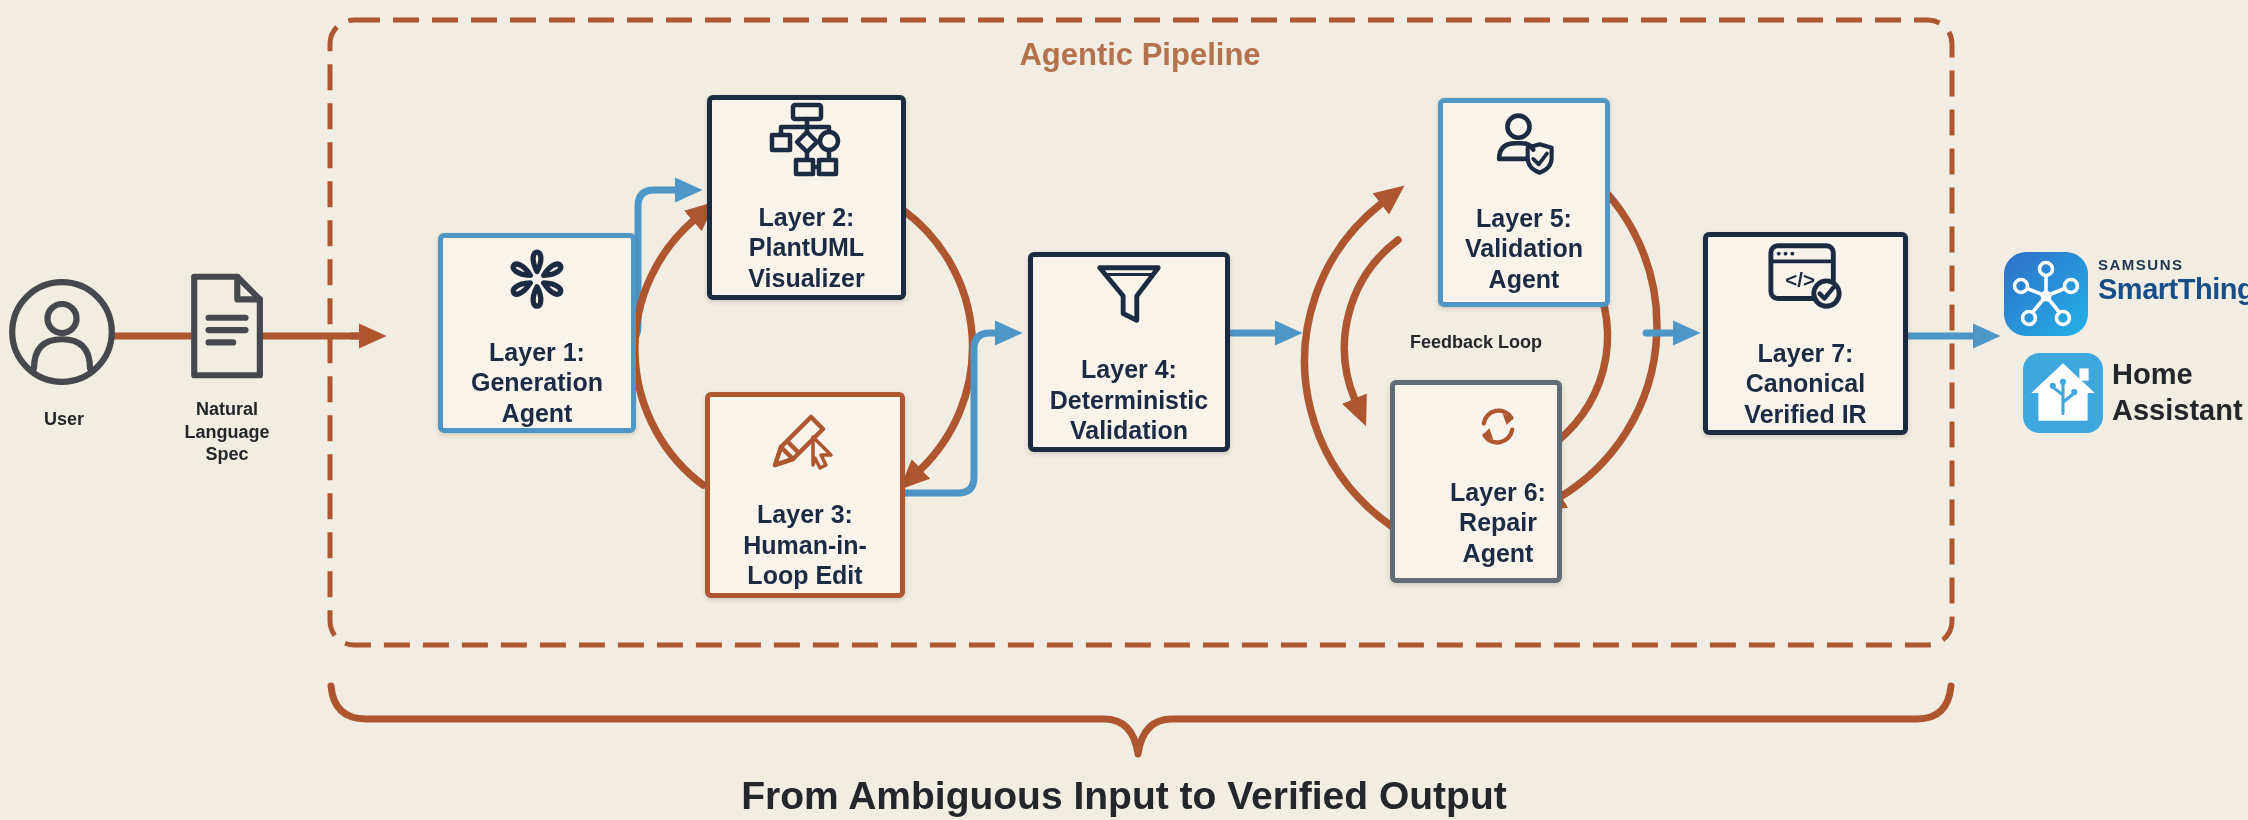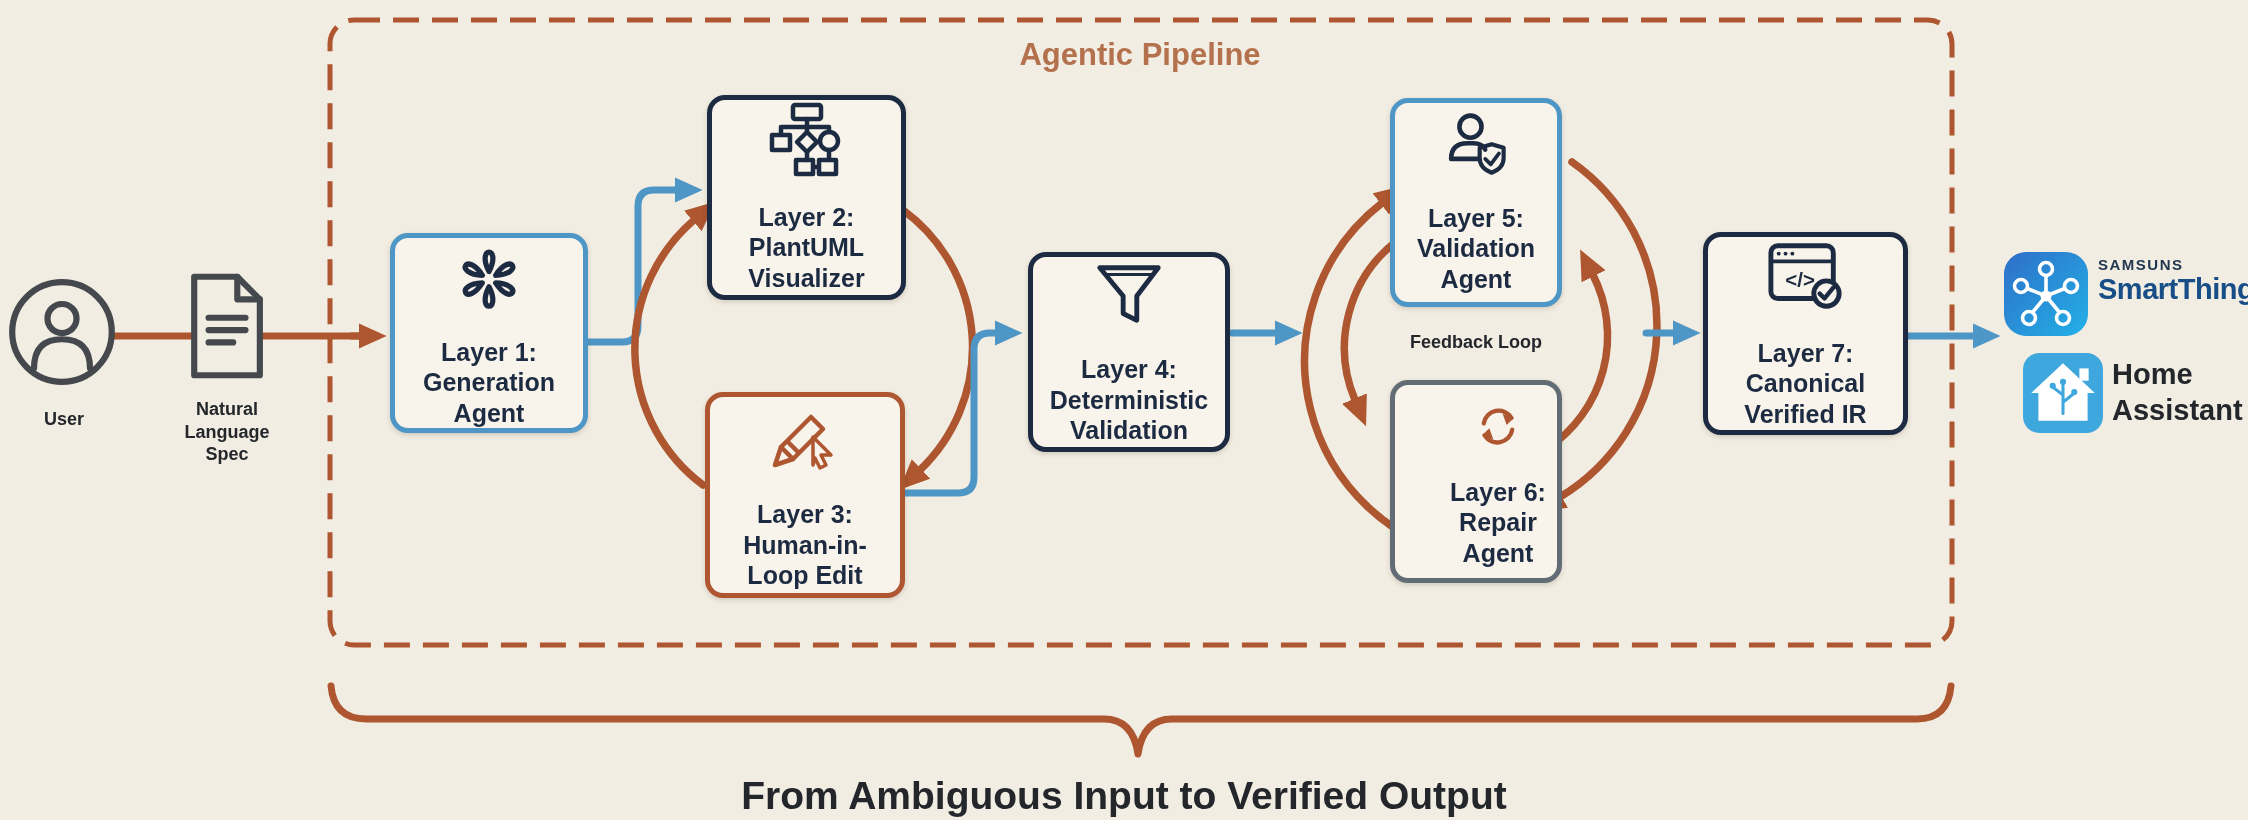"Layer 2:" .node { border-radius: 18px -> 6px }
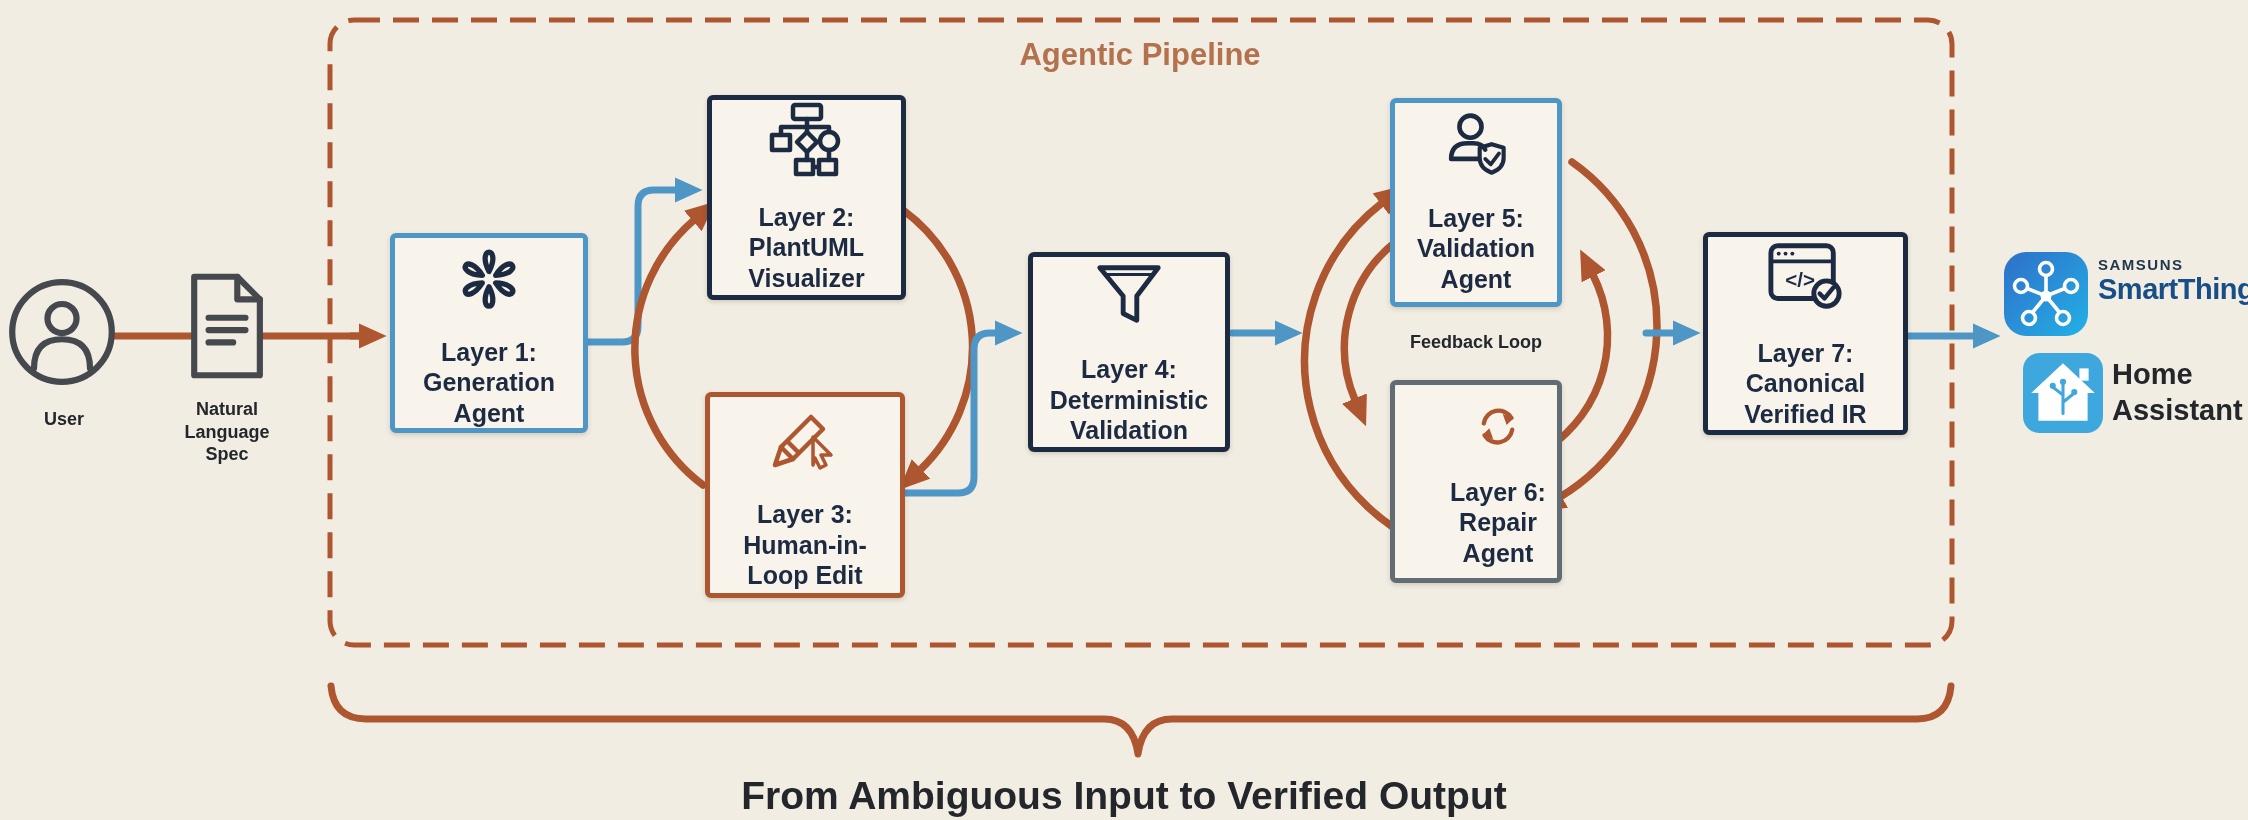"Layer 5:" .b-blue { margin-left: none -> 48px }
